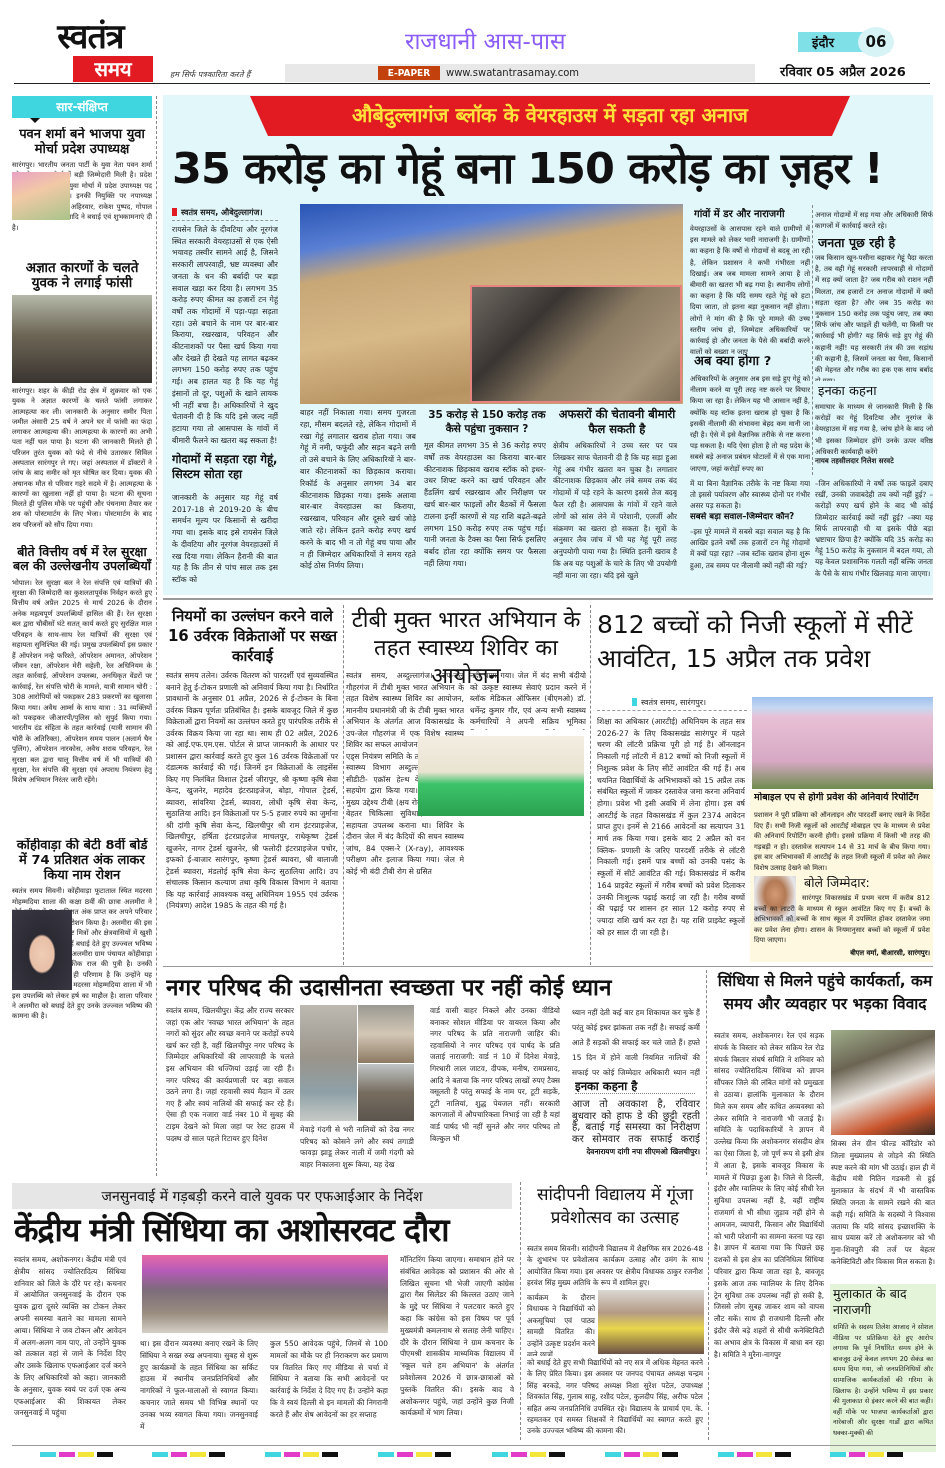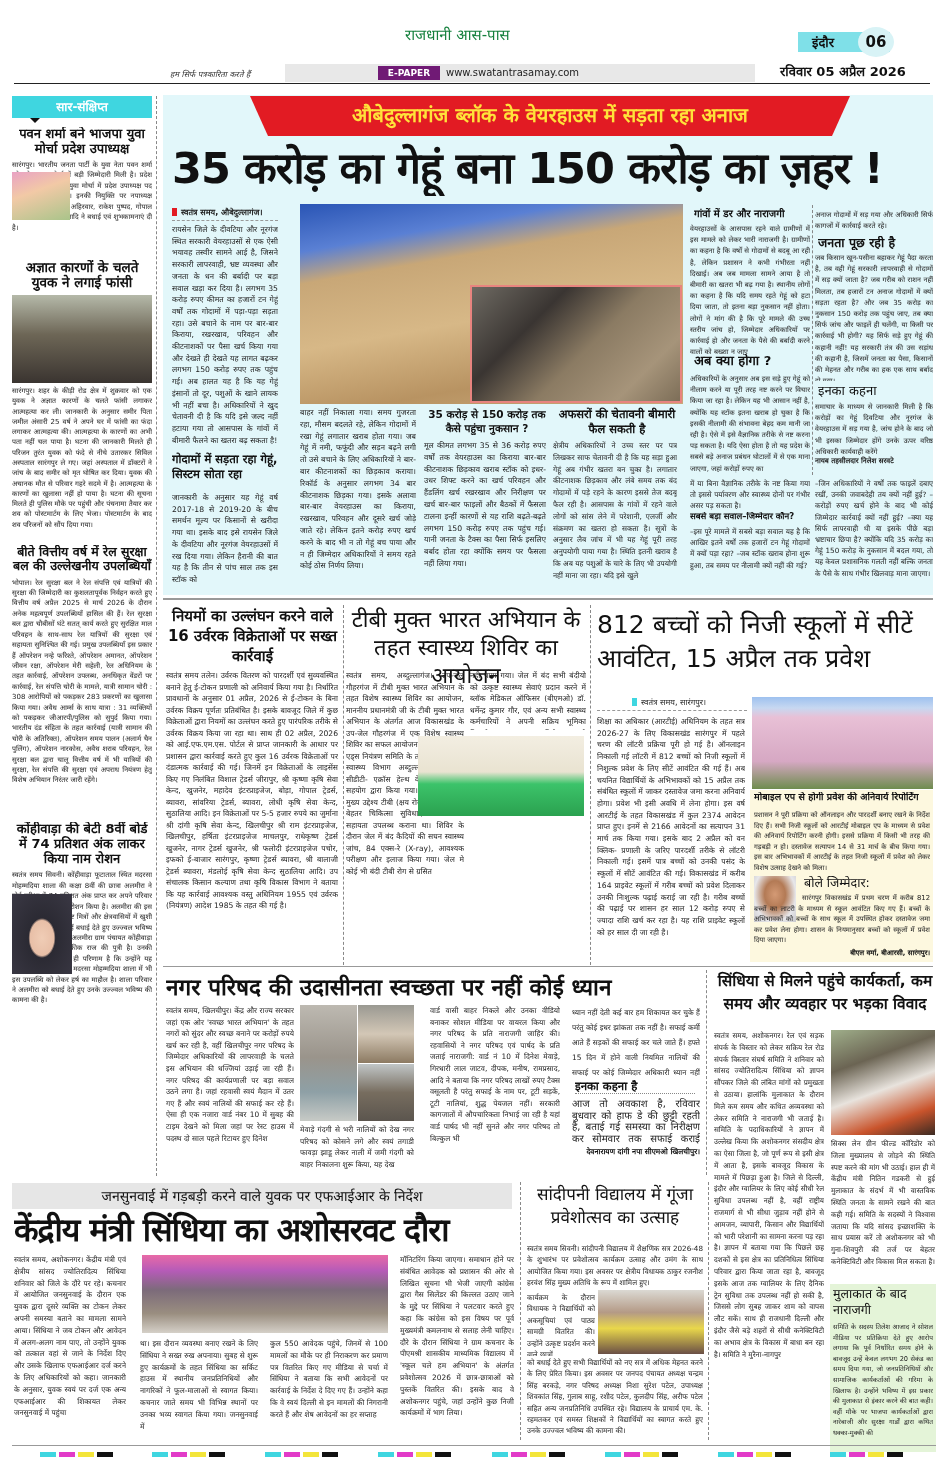"स्वतंत्र" div.abs { html: none -> <div> <div>स्वतंत्र</div> <div>समय</div> </div> }
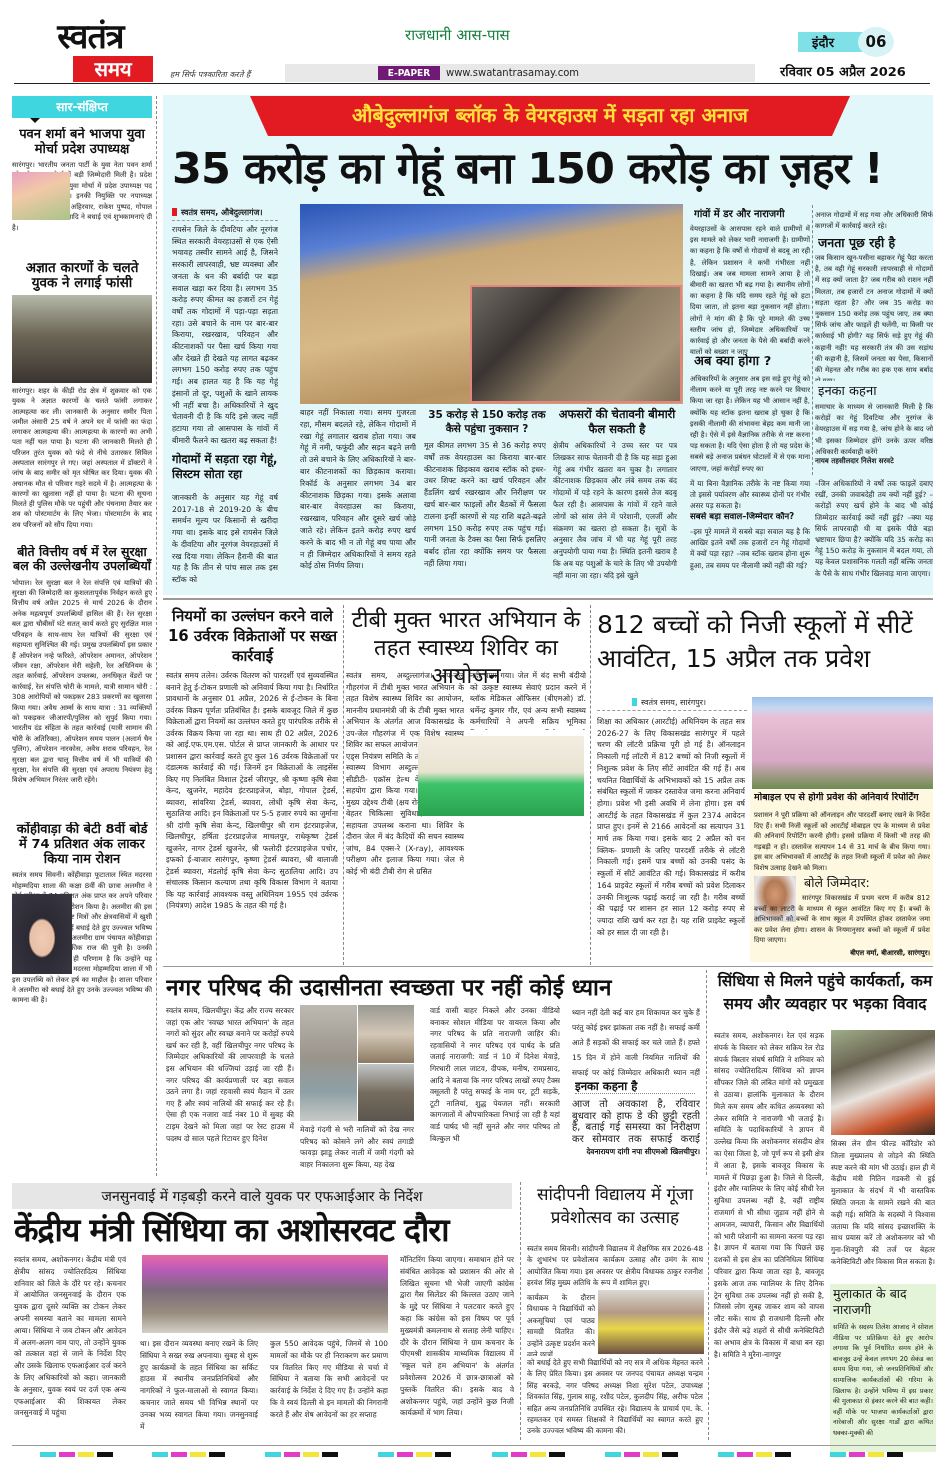"राजधानी आस-पास" div.abs { color: #15803d -> #8b5cf6; font-size: 15px -> 23px }
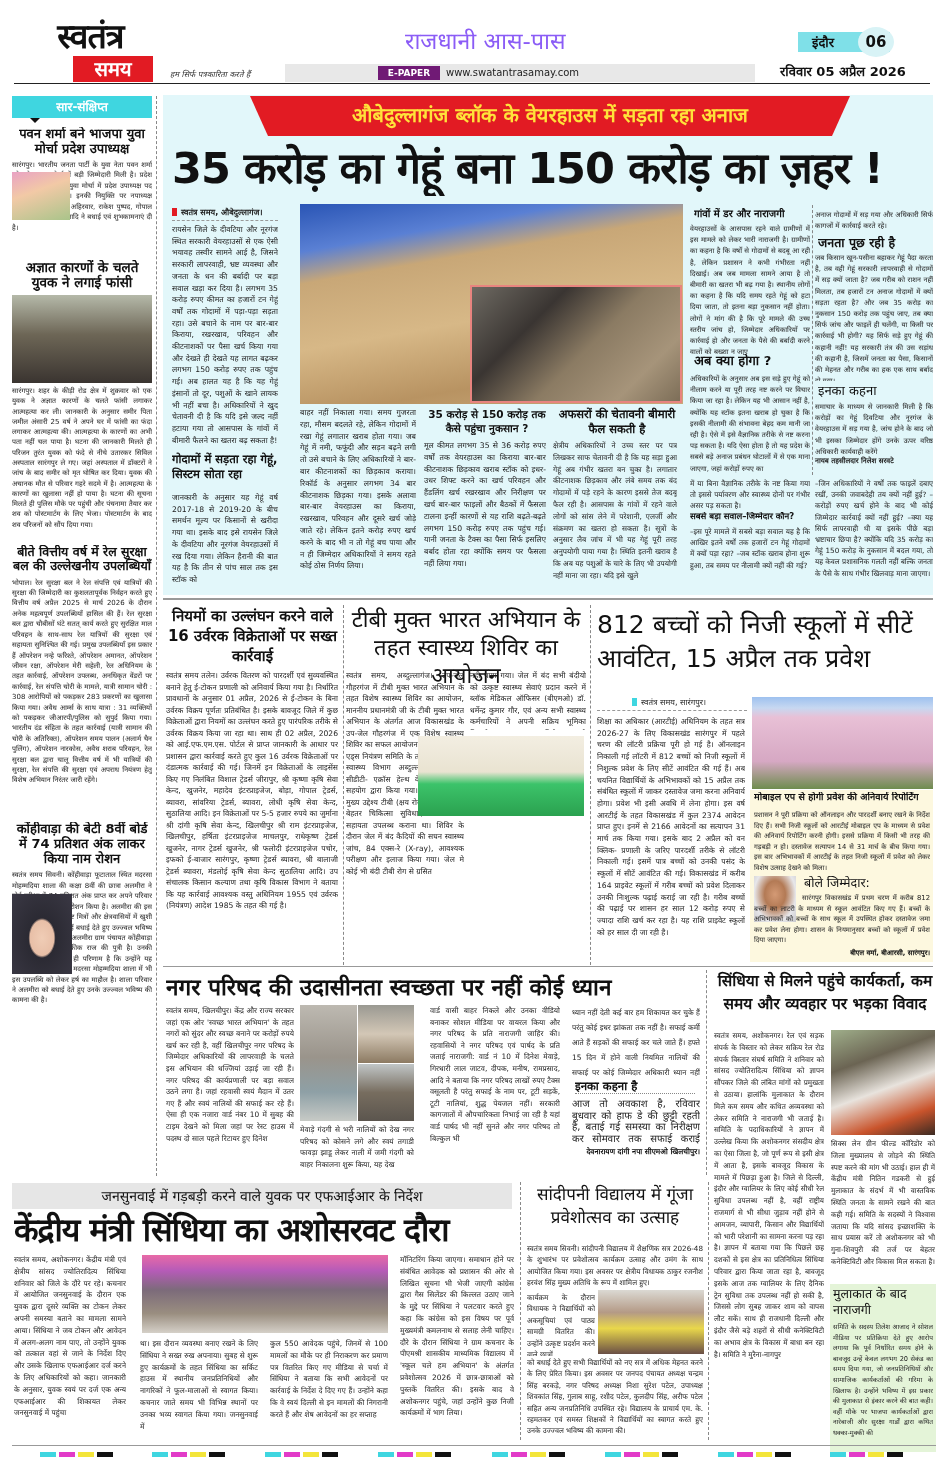"E-PAPER" div.abs { background: #701a75 -> #c2410c }
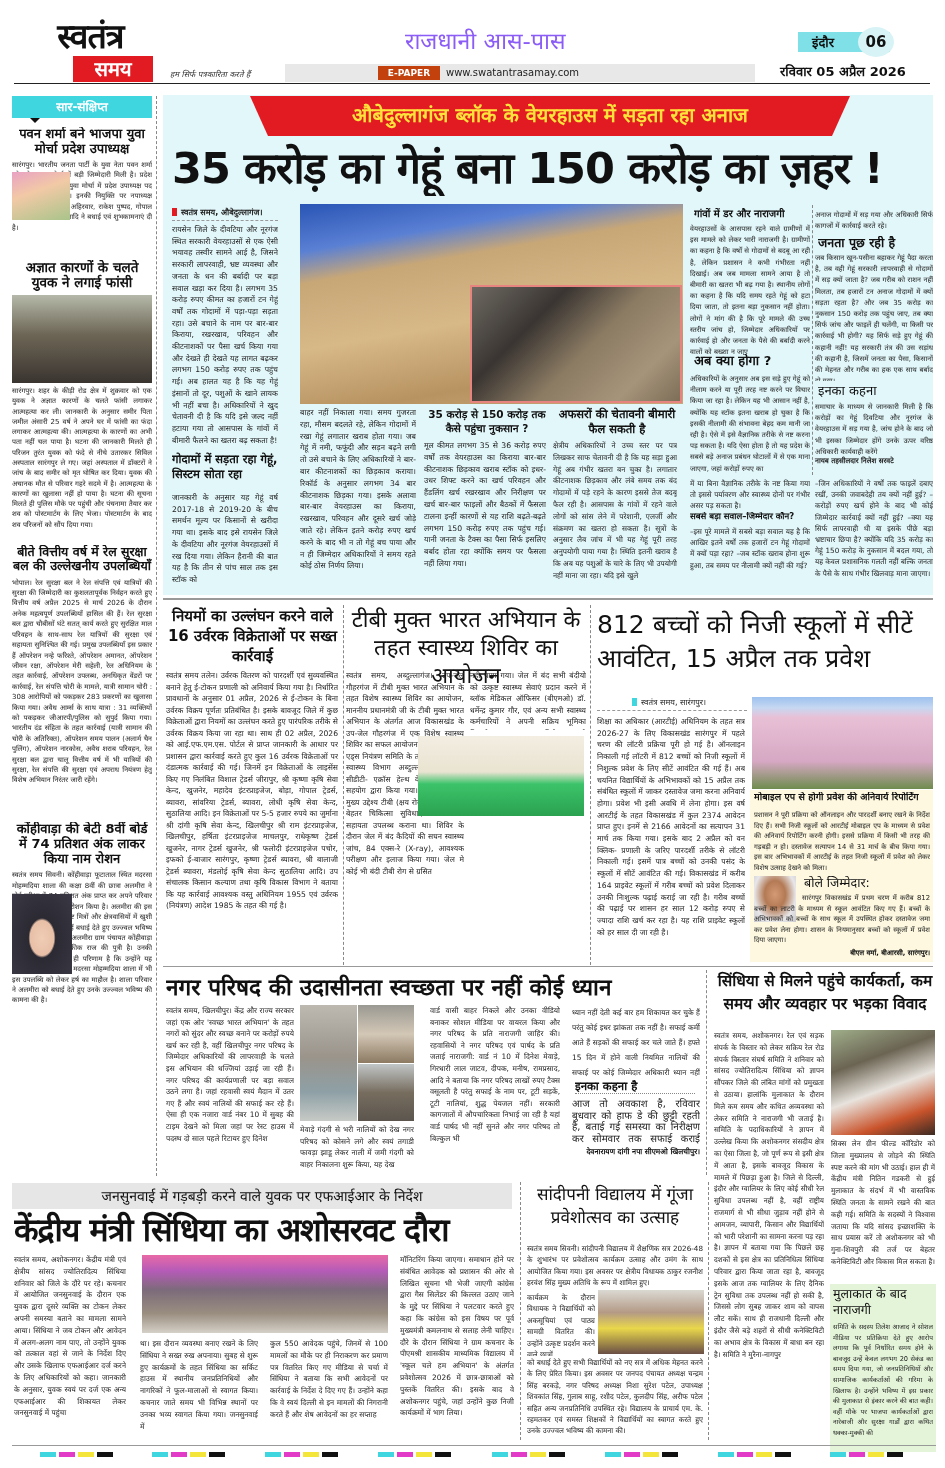"कोंहीवाड़ा की बेटी 8वीं बोर्ड" article { margin-top: 4px -> 20px }
